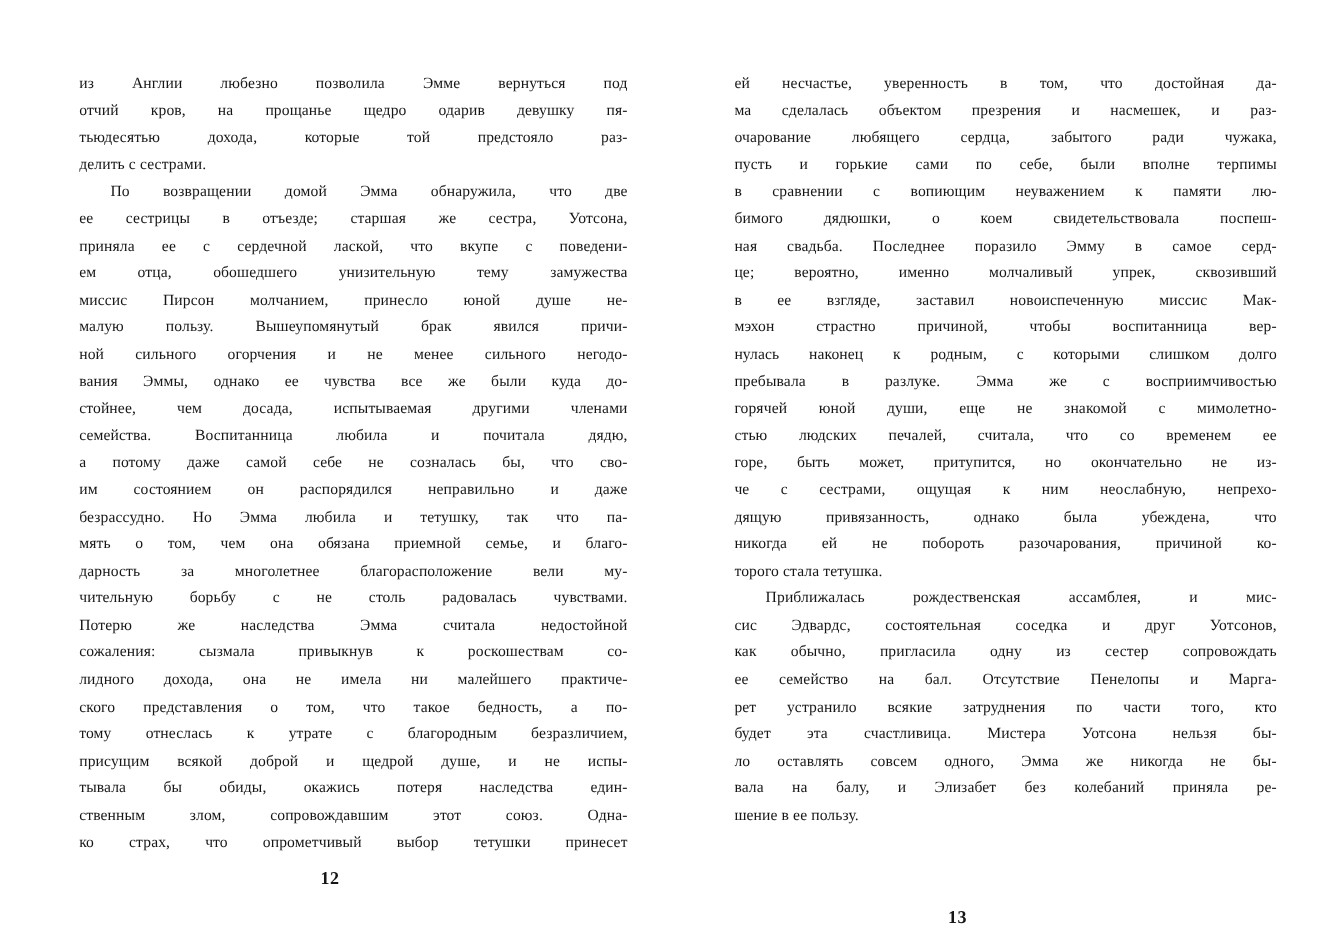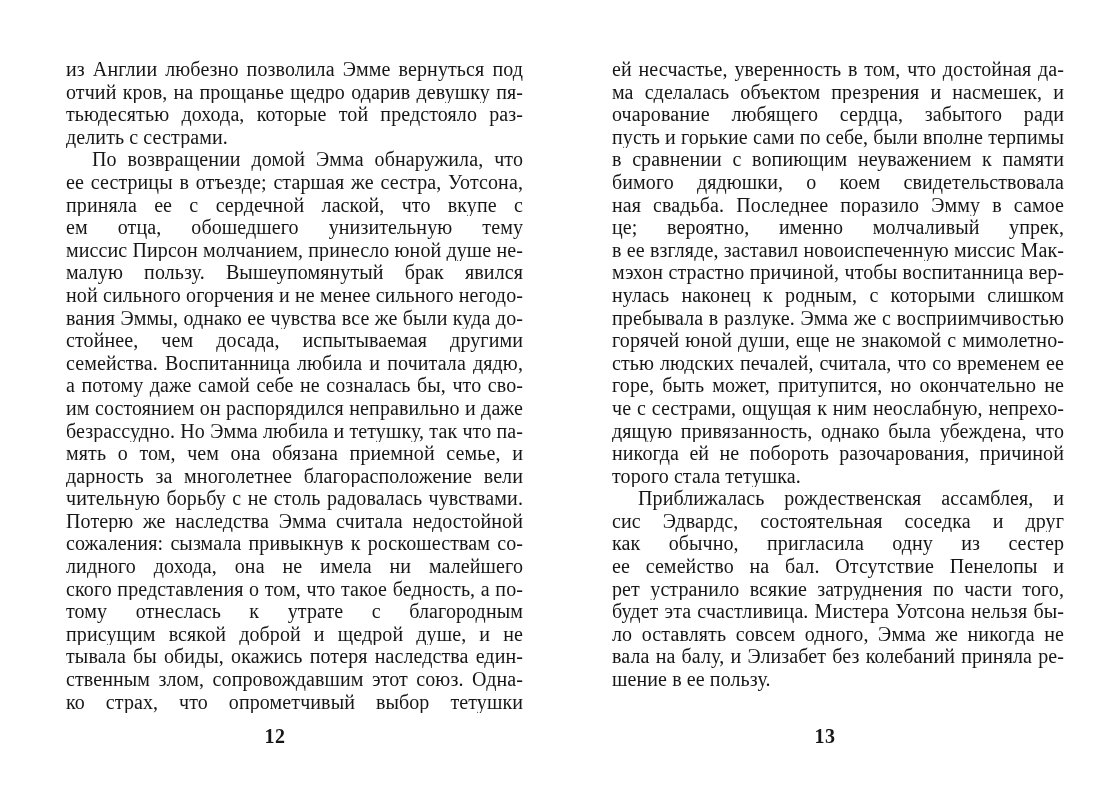"из Англии любезно позволила Эмме" .line { font-size: 20px -> 13px }
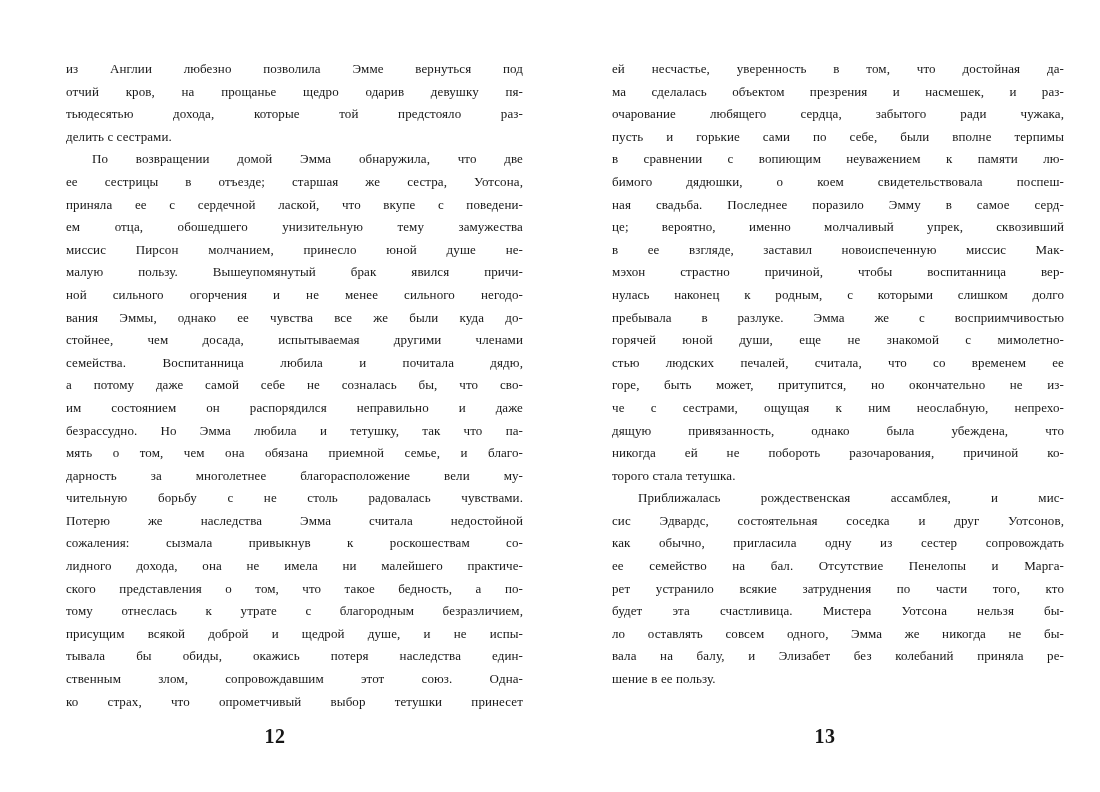"12" .folio { font-size: 20px -> 15px }
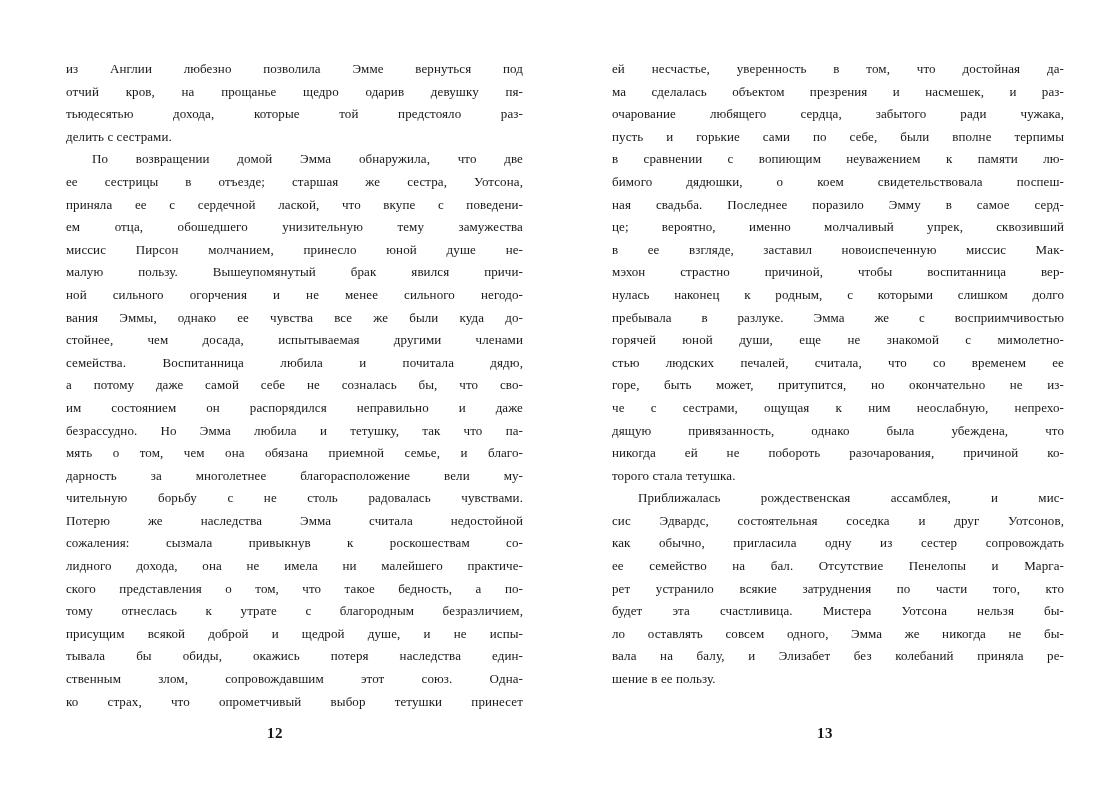"13" #folio-right { left: 785px -> 758px; margin-top: none -> 32px }
